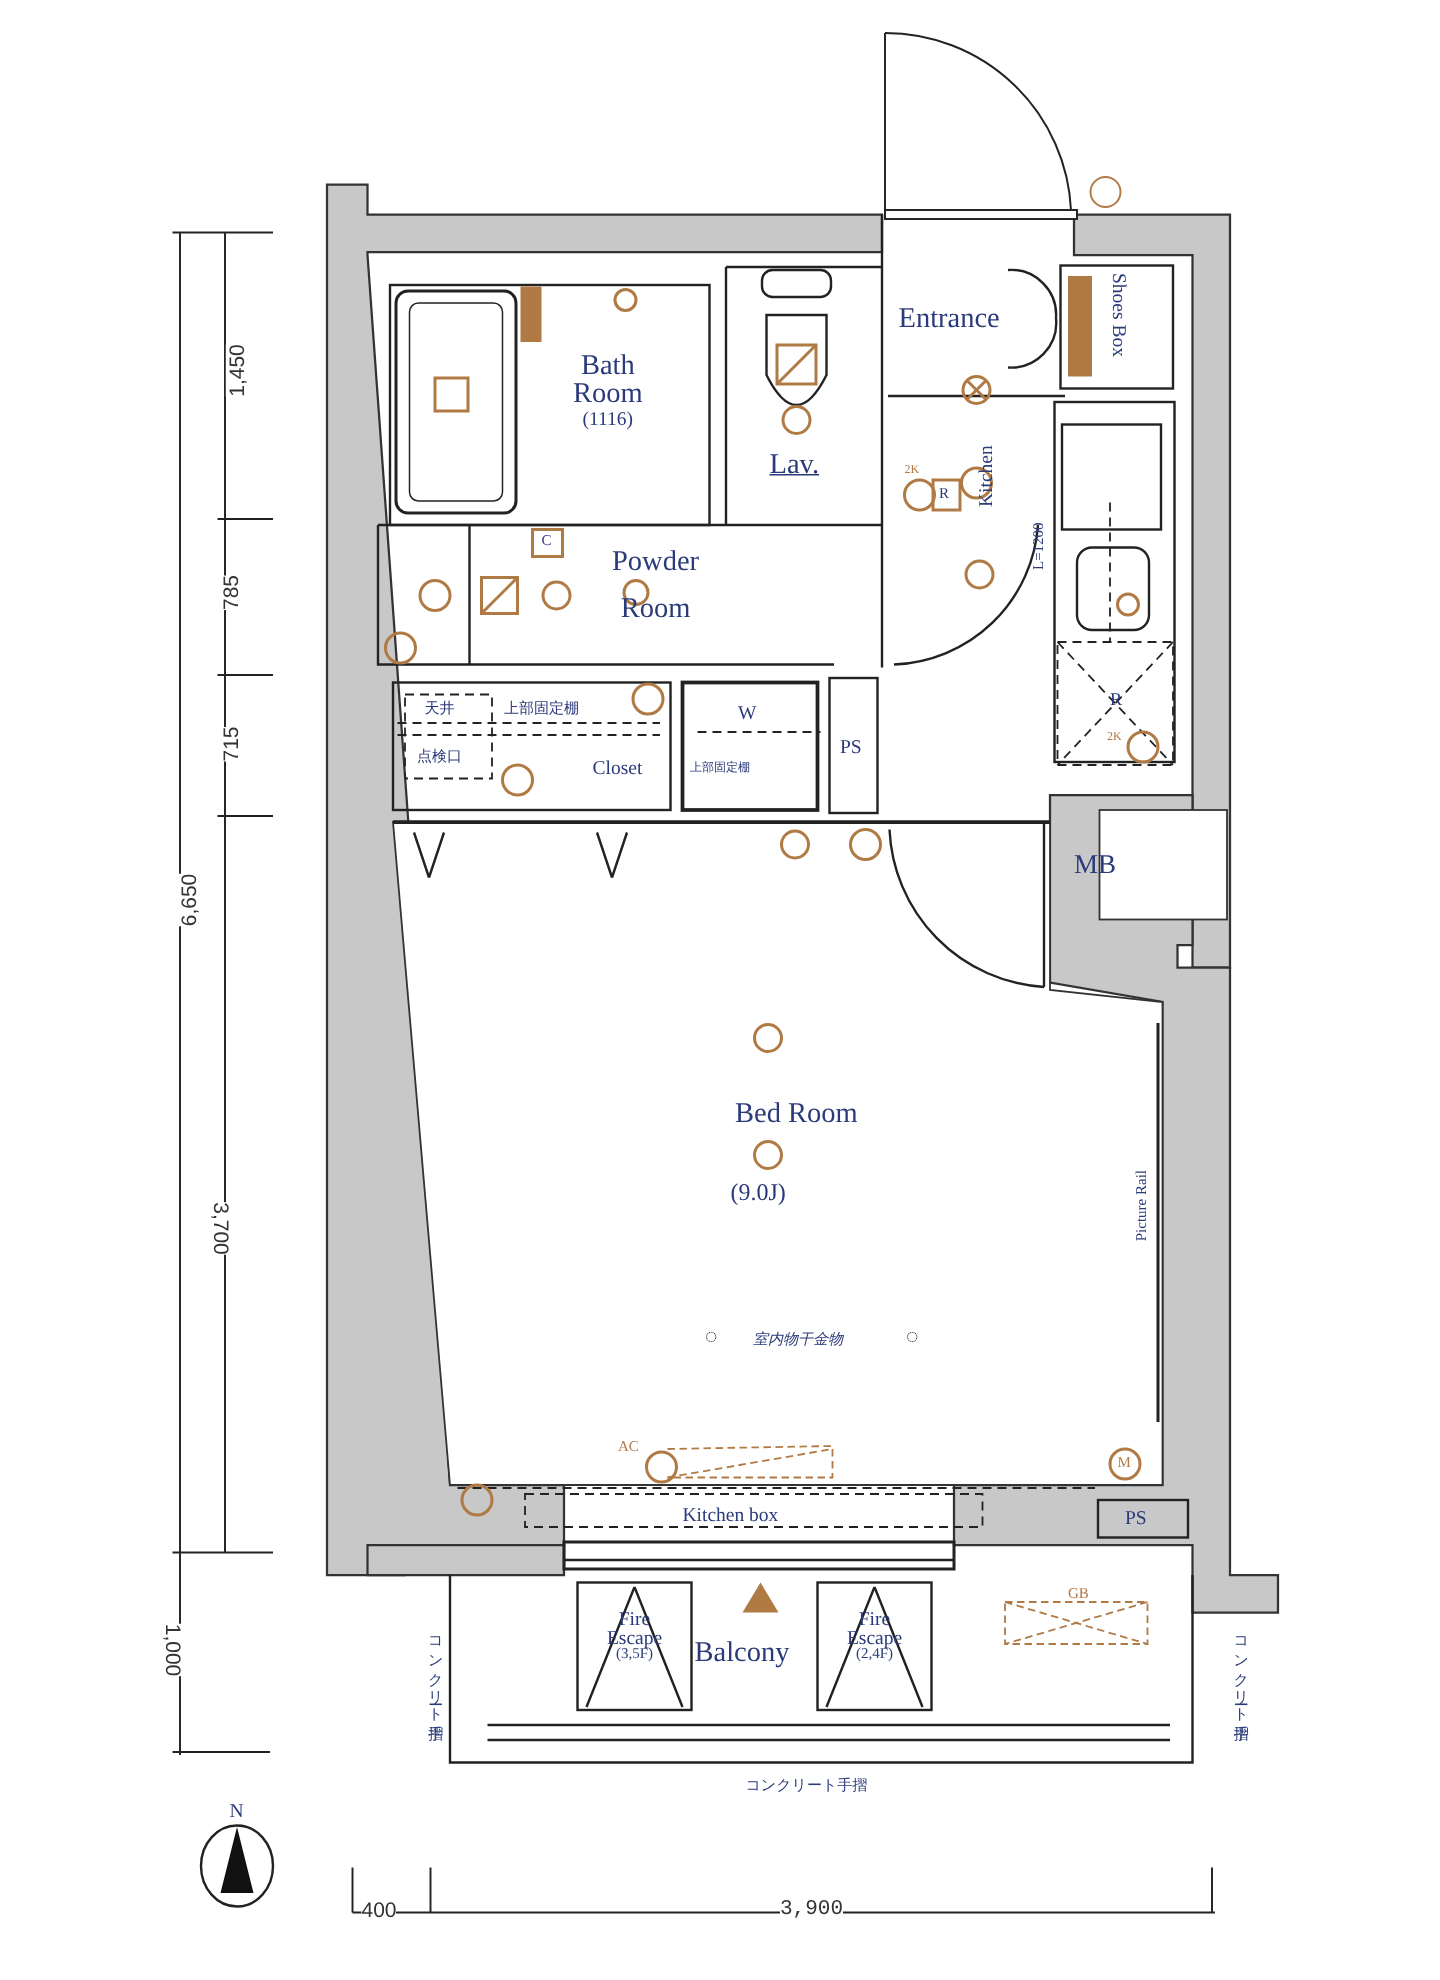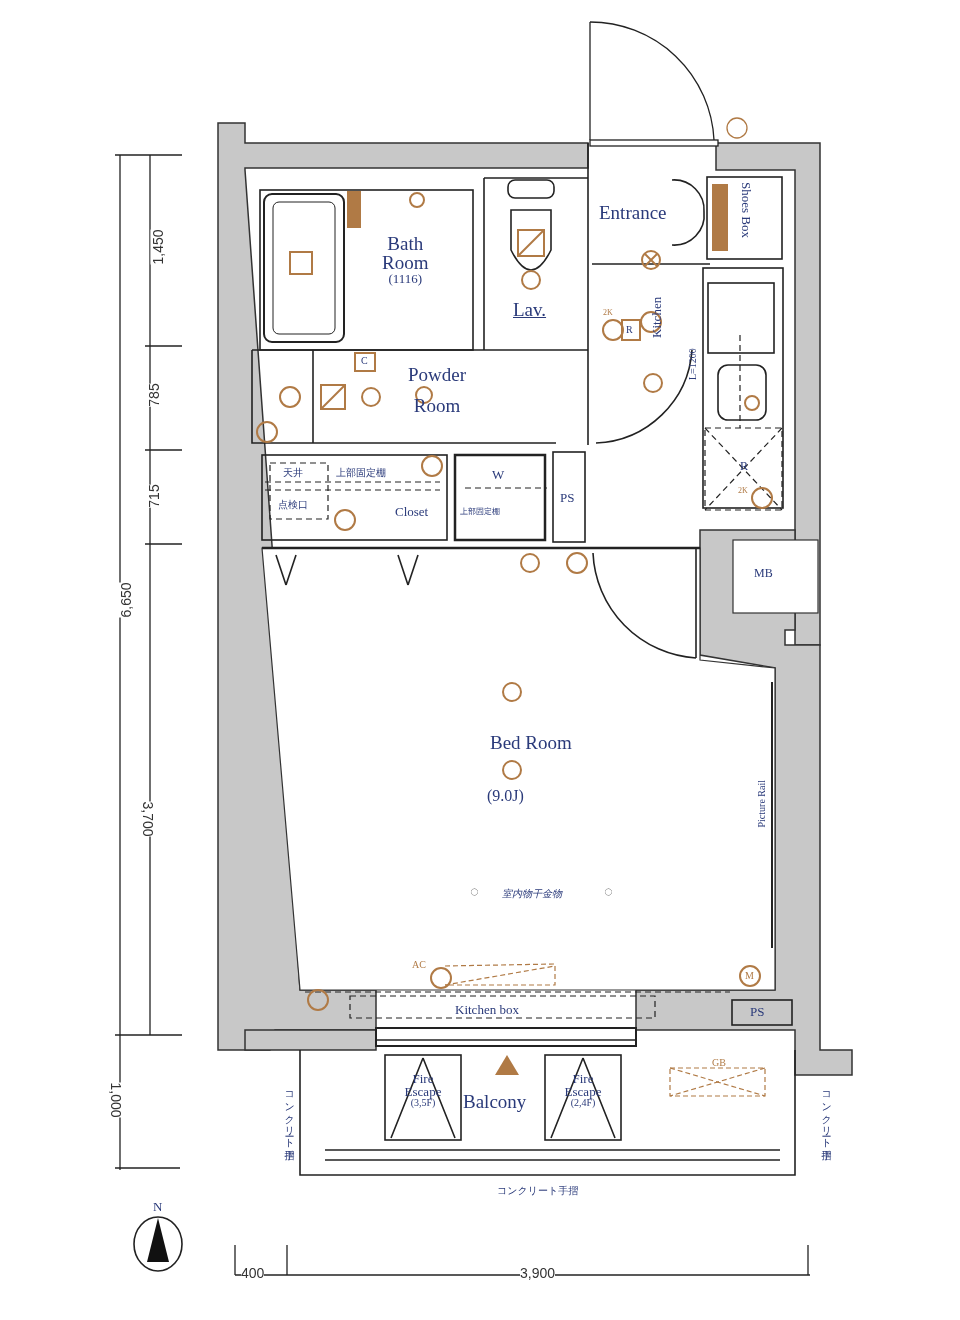"MB" div.lbl { font-size: 12px -> 18px; left: 754px -> 716px }
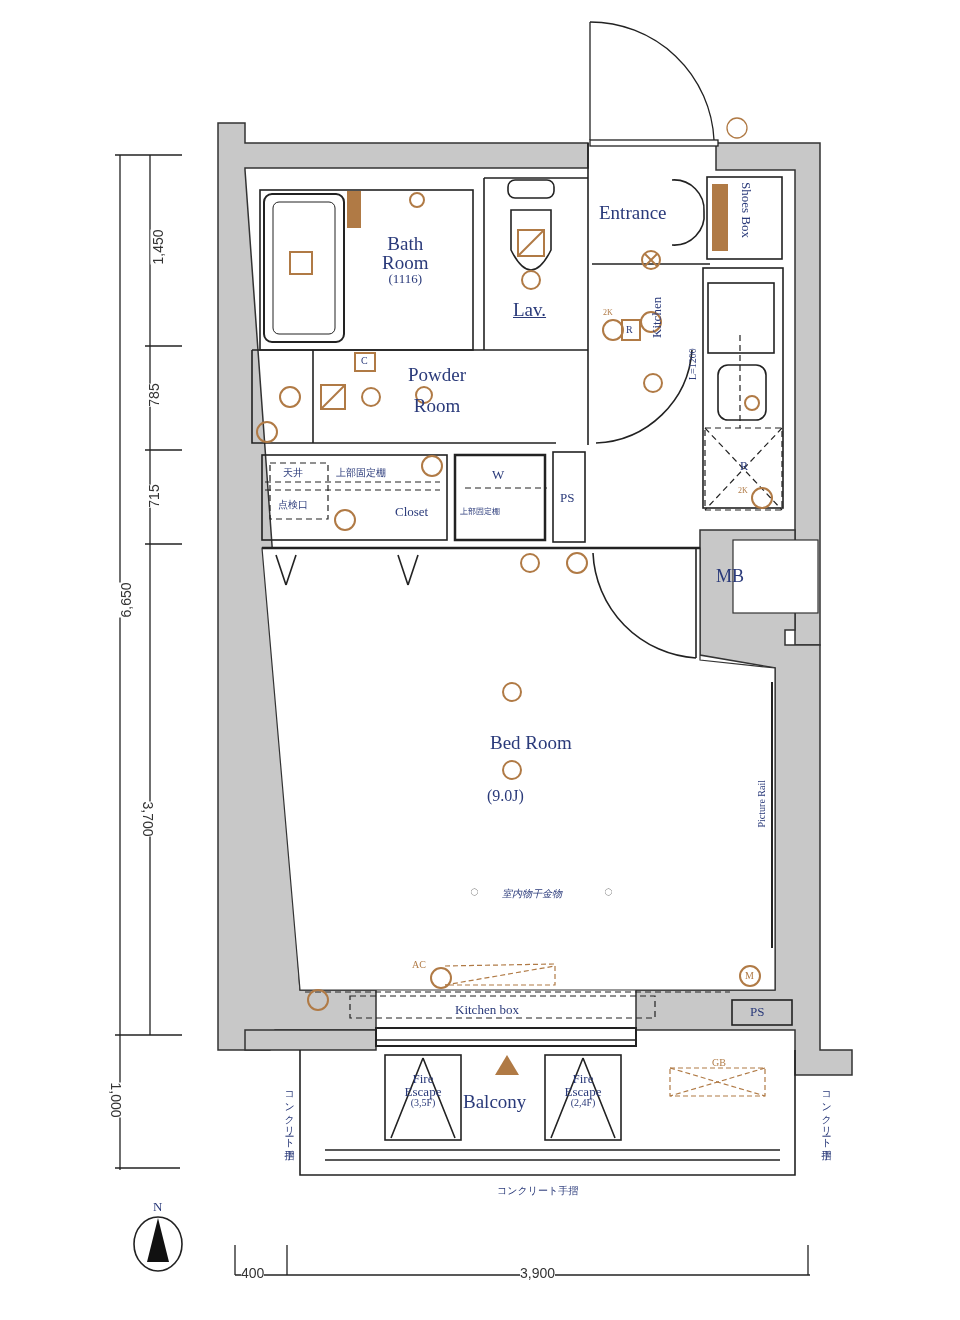"3,900" div.lbl { font-family: none -> Liberation Mono, monospace }
